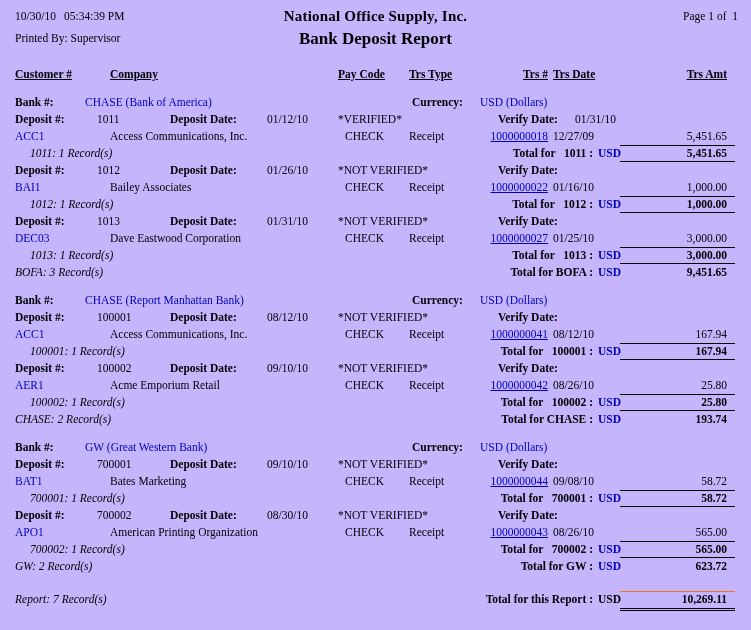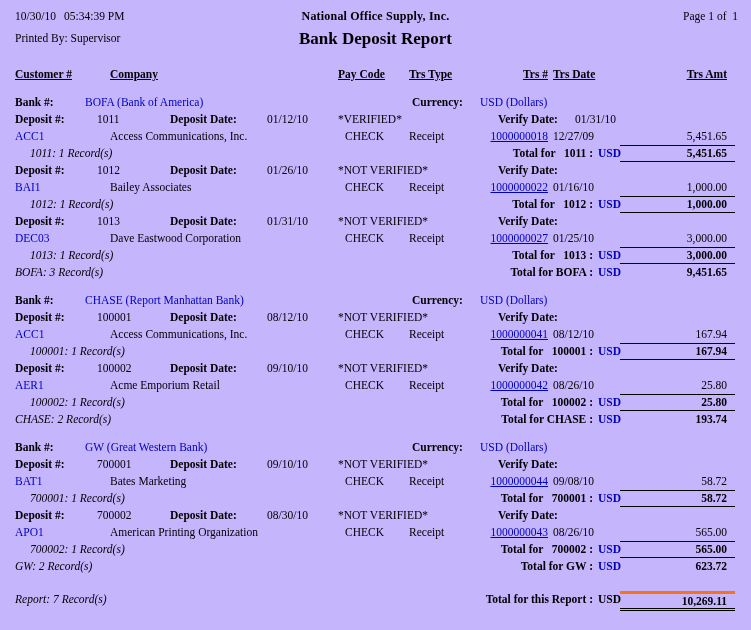"National Office Supply, Inc." .company-name { font-size: 12px -> 15px }
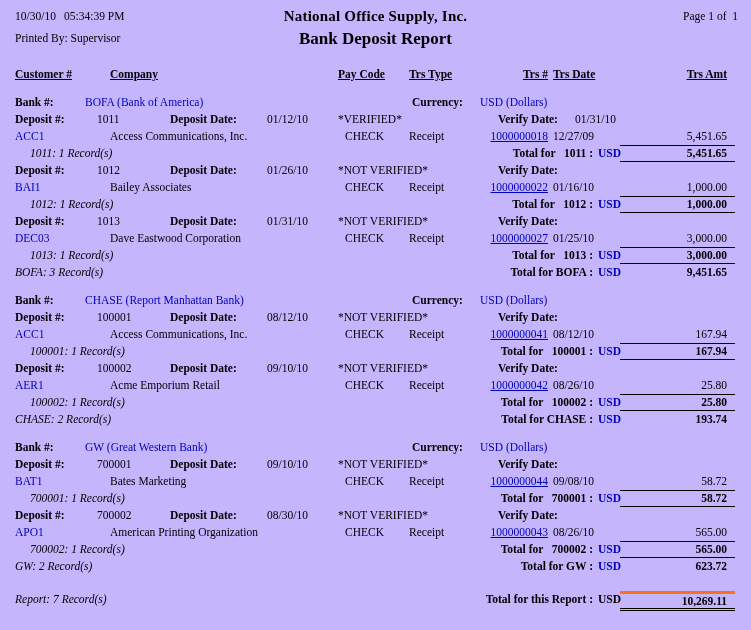"BOFA (Bank of America)" span.abs { text: BOFA -> CHASE }
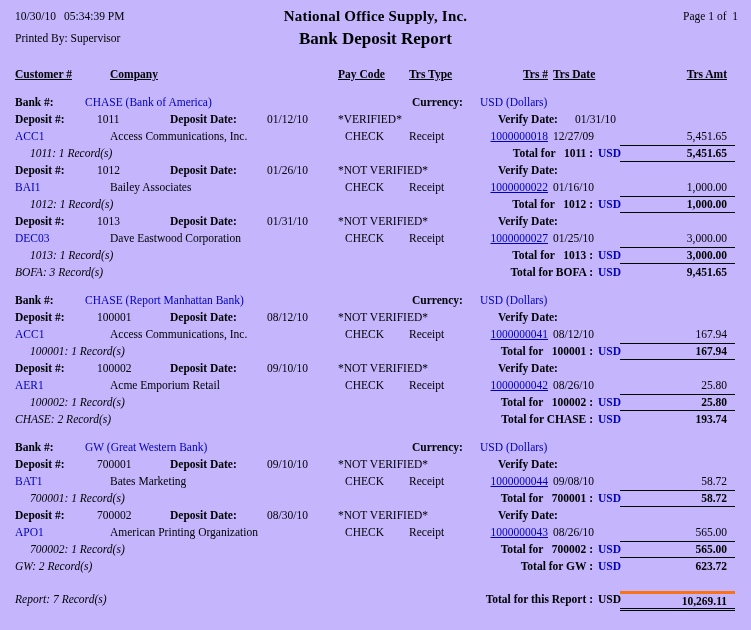"10,269.11" .amt-grand { border-top: 3px solid #f97316 -> 1px solid #f97316 }
